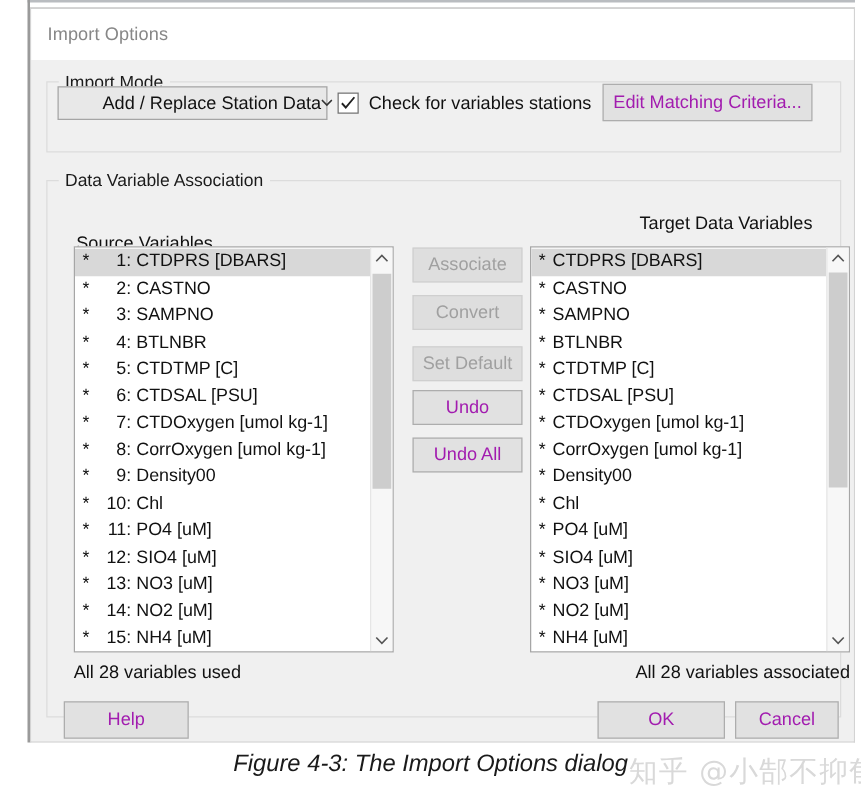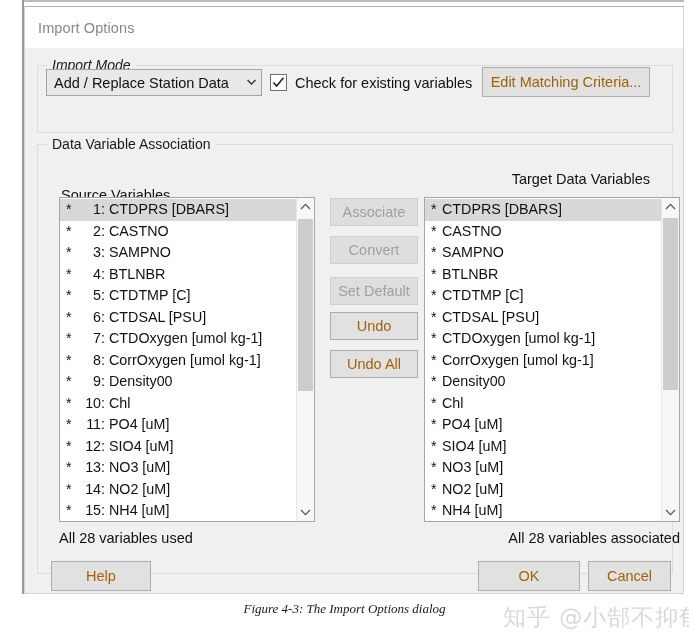"Import Mode" #group-import-mode { font-style: italic -> none; height: 68px -> 57px }
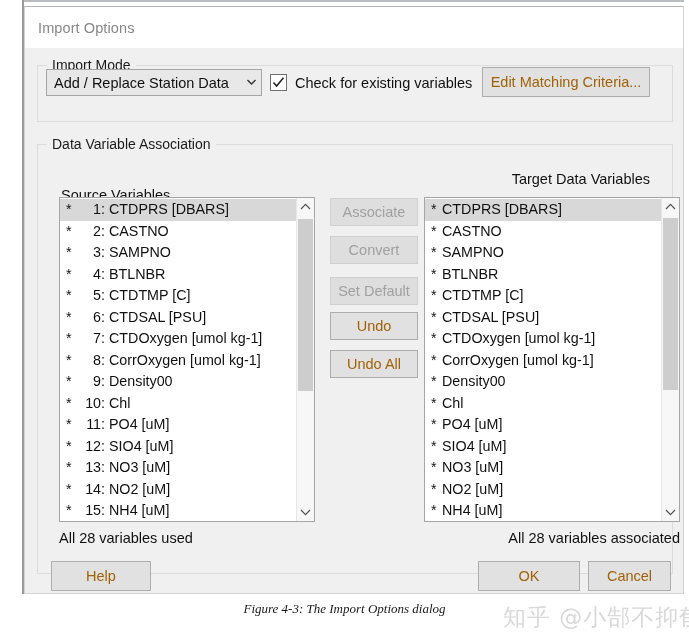"Add / Replace Station Data" .combo .combo-value { margin-left: none -> 28px }
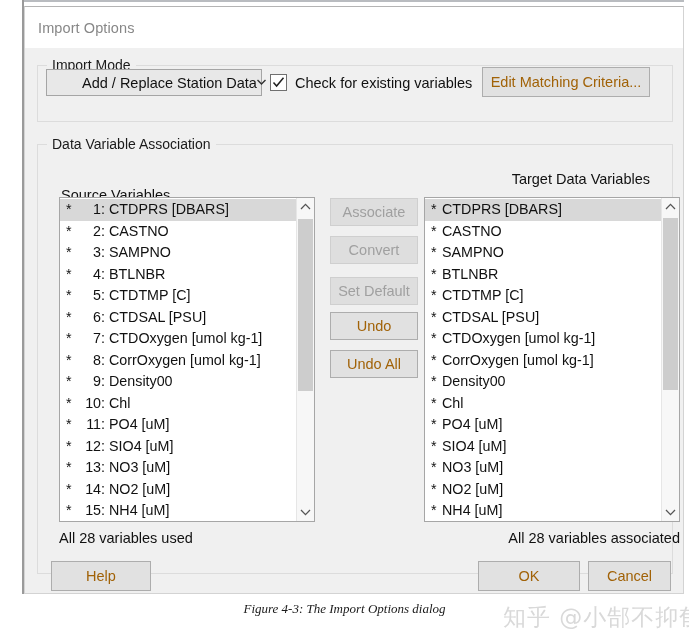"Check for existing variables" span.checkrow-label { text: existing variables -> variables stations }
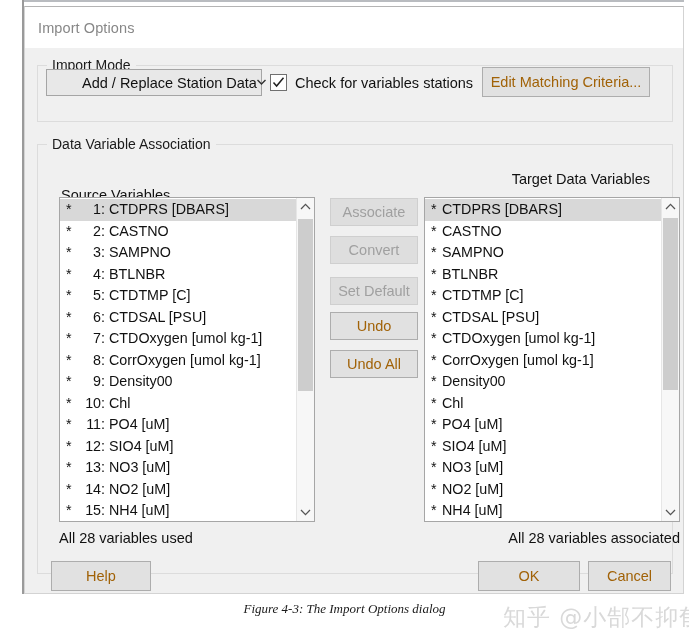"Edit Matching Criteria..." .btn { color: #a16207 -> #a21caf }
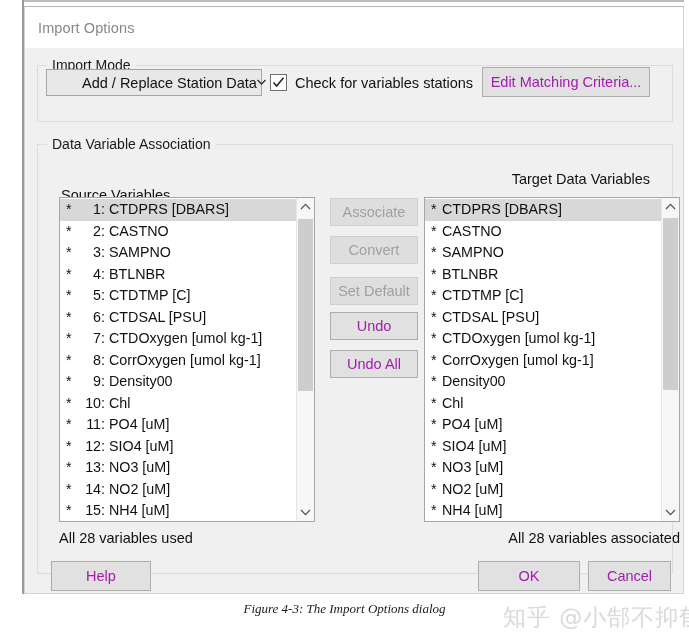"Figure 4-3: The Import Options" #figure-caption { font-family: Liberation Serif, serif -> Liberation Sans, sans-serif; font-size: 13px -> 19px }
